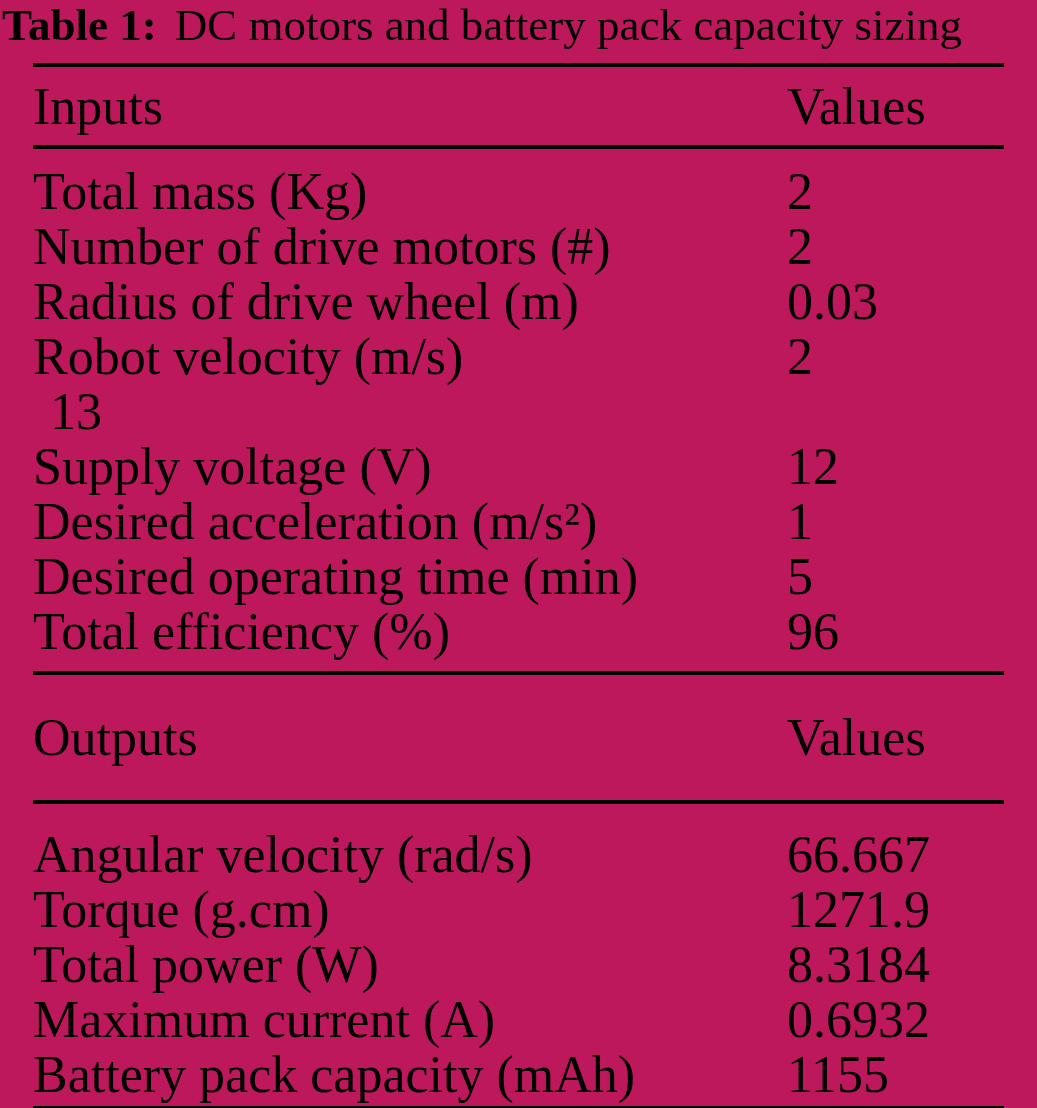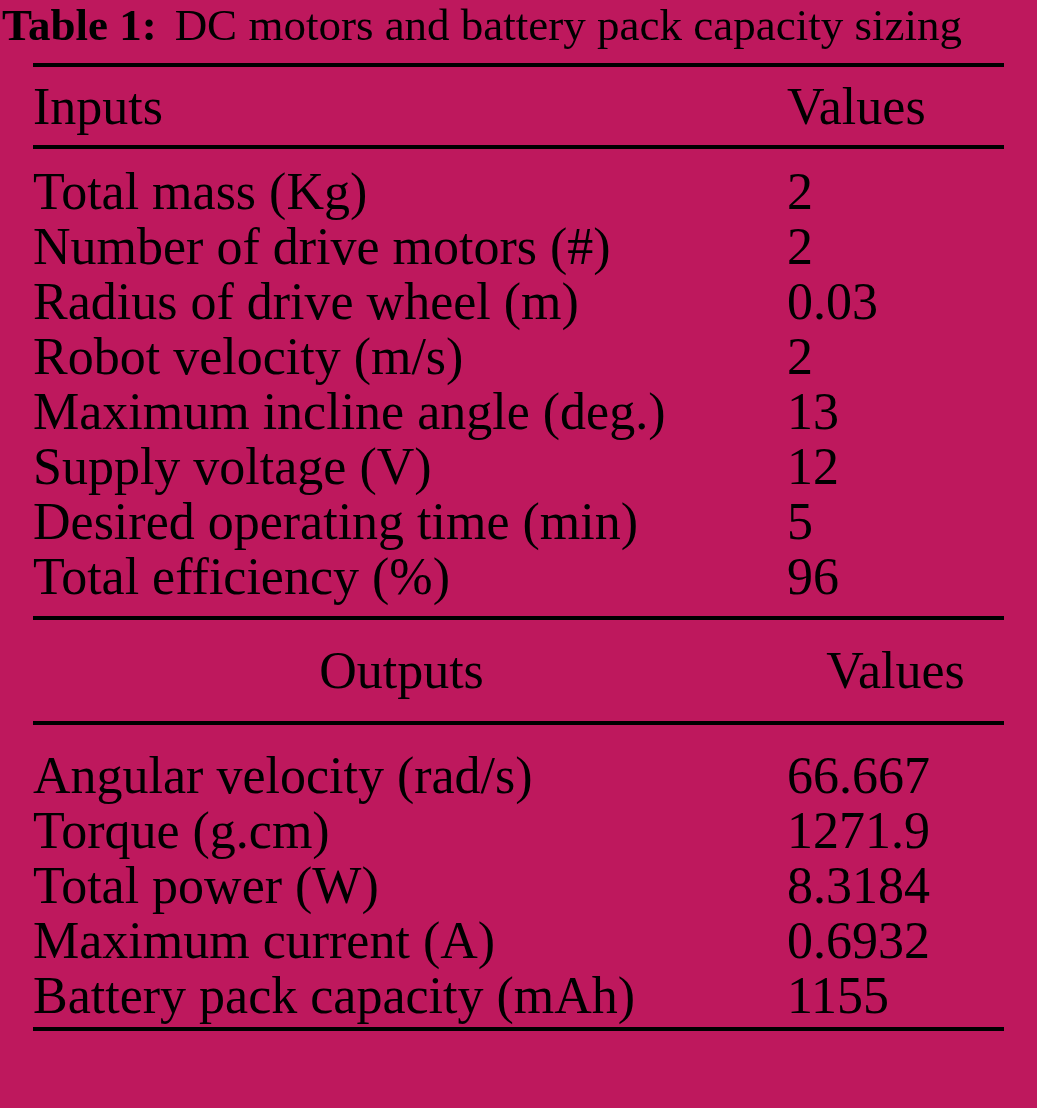"Maximum incline angle (deg.)" span.col-label { html: <span>Maximum incline angle (deg.)</span> -> none }
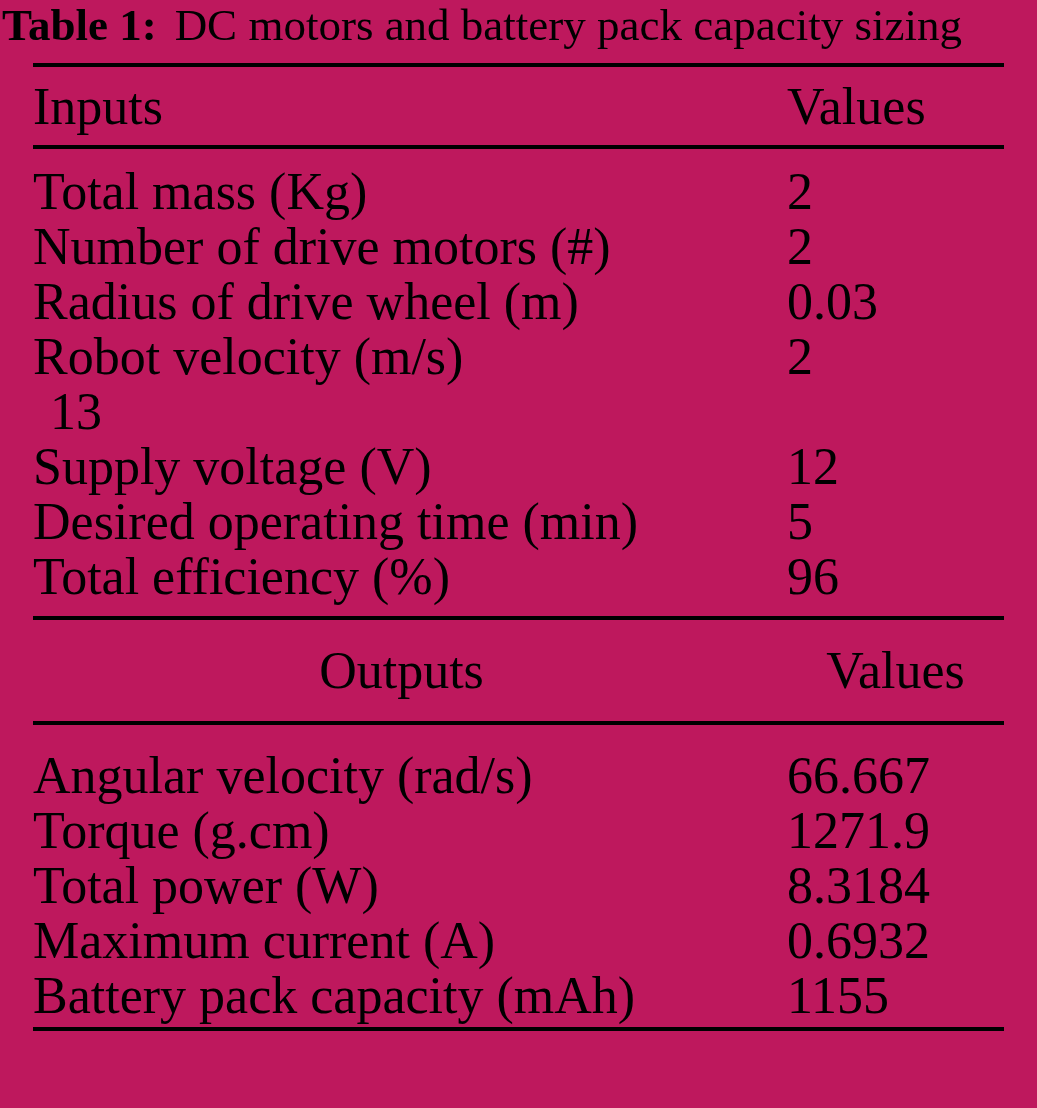"Desired acceleration (m/s²)" div.trow { html: none -> <div> <span>Desired acceleration (m/s²)</span> <span>1</span> </div> }
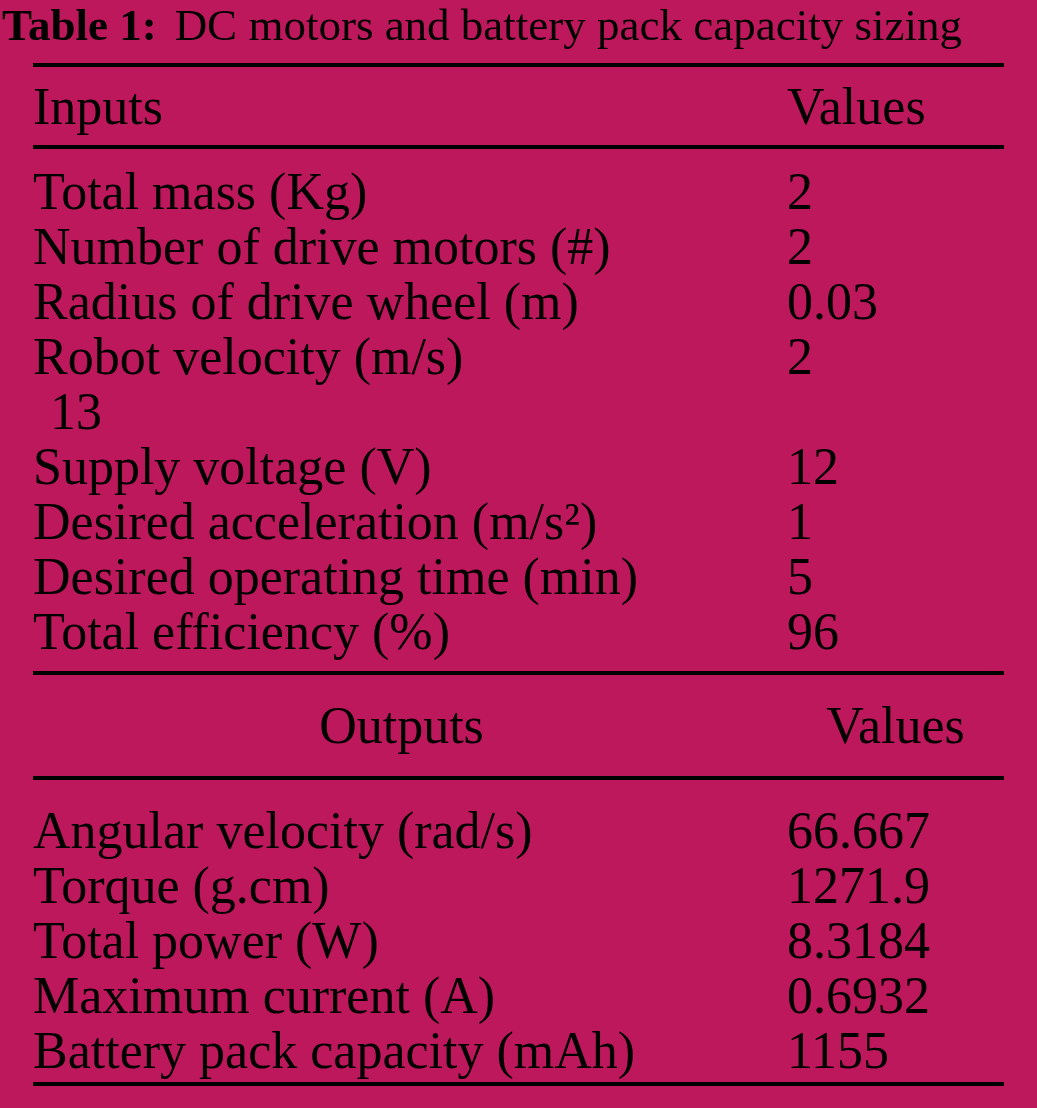"Outputs" .thead.second { height: 101px -> 125px; text-align: center -> none }
